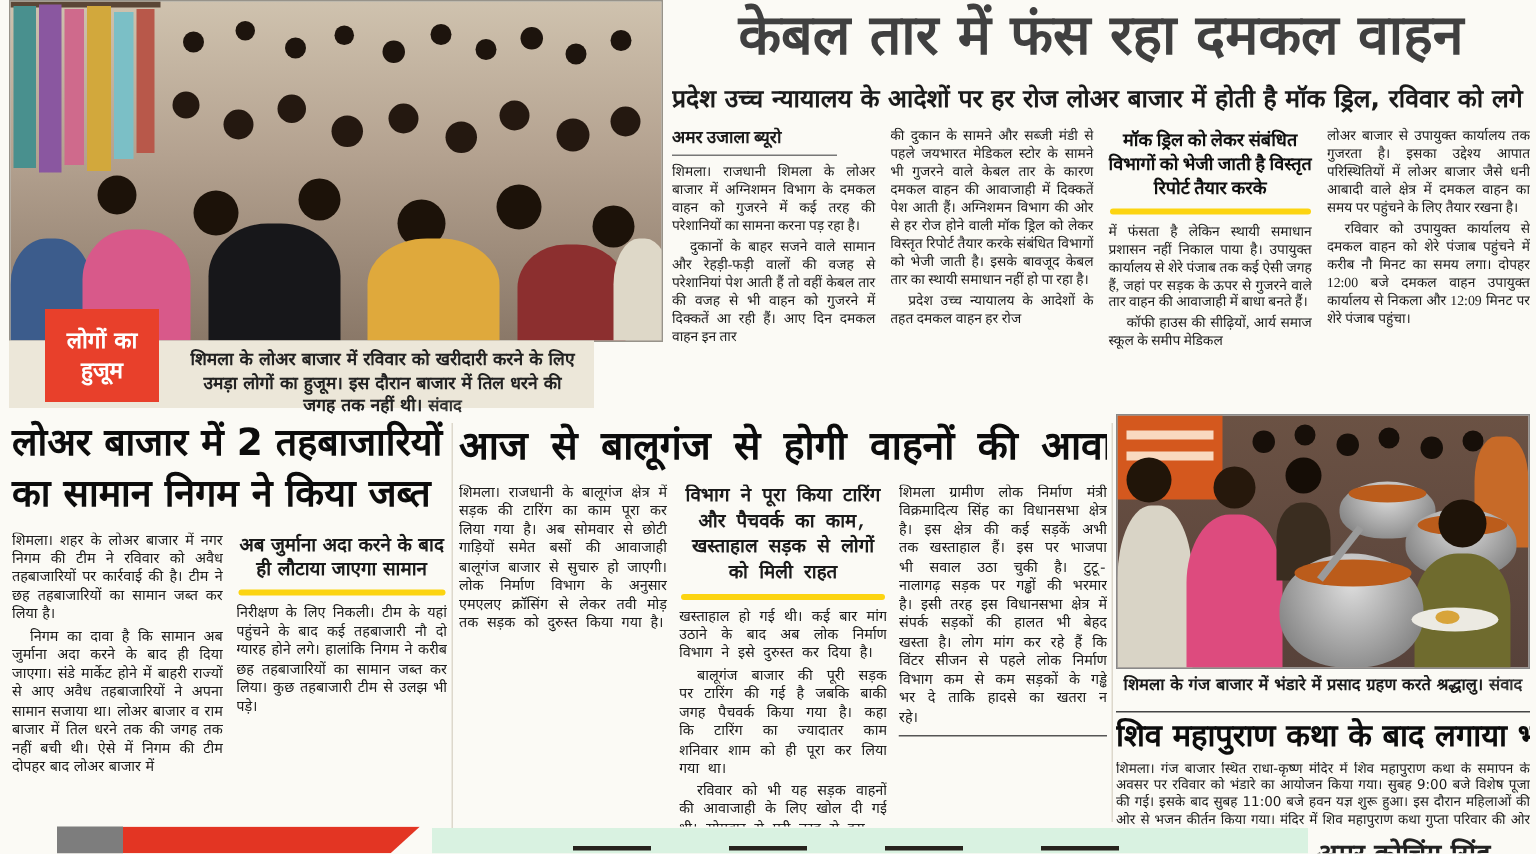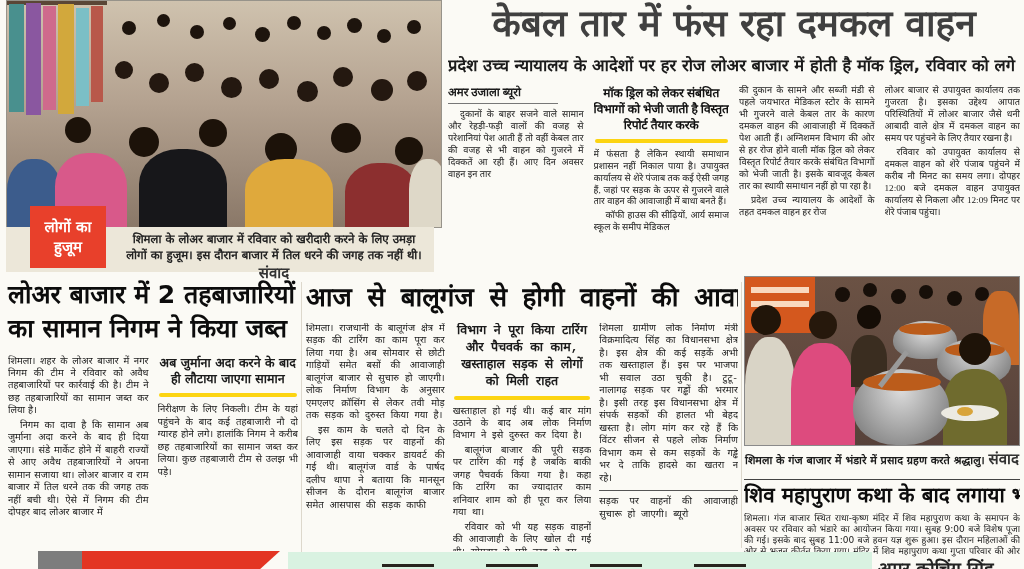"मॉक ड्रिल को लेकर संबंधित" div.ncol { order: before "की दुकान के सामने और" -> after "की दुकान के सामने और" }
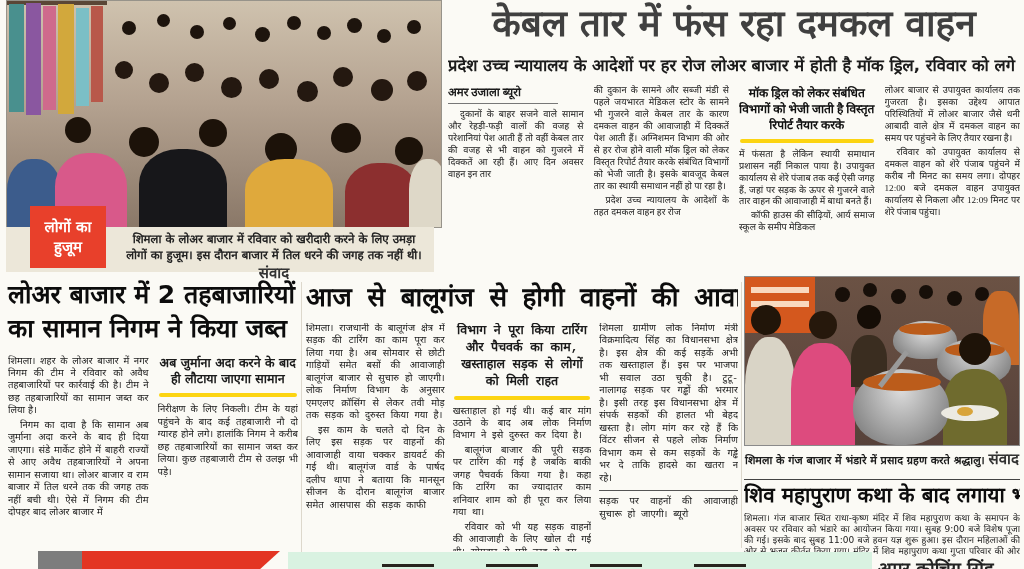"शिमला। राजधानी शिमला के लोअर" p { html: none -> <p>शिमला। राजधानी शिमला के लोअर बाजार में अग्निशमन विभाग के दमकल वाहन को गुजरने में कई तरह की परेशानियों का सामना करना पड़ रहा है।</p> }
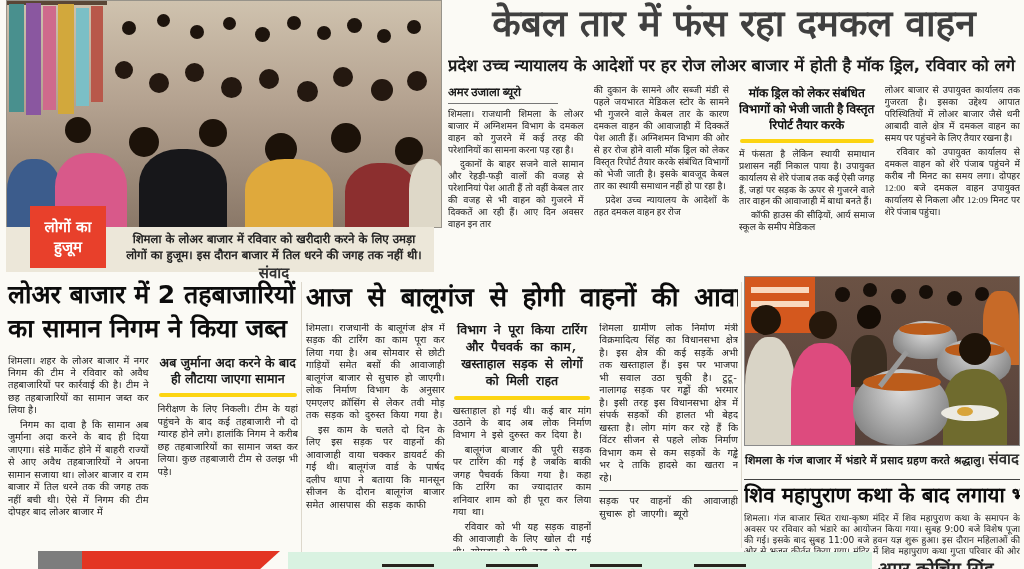"दुकानों के बाहर सजने वाले" p.indent { text: अवसर -> दमकल }
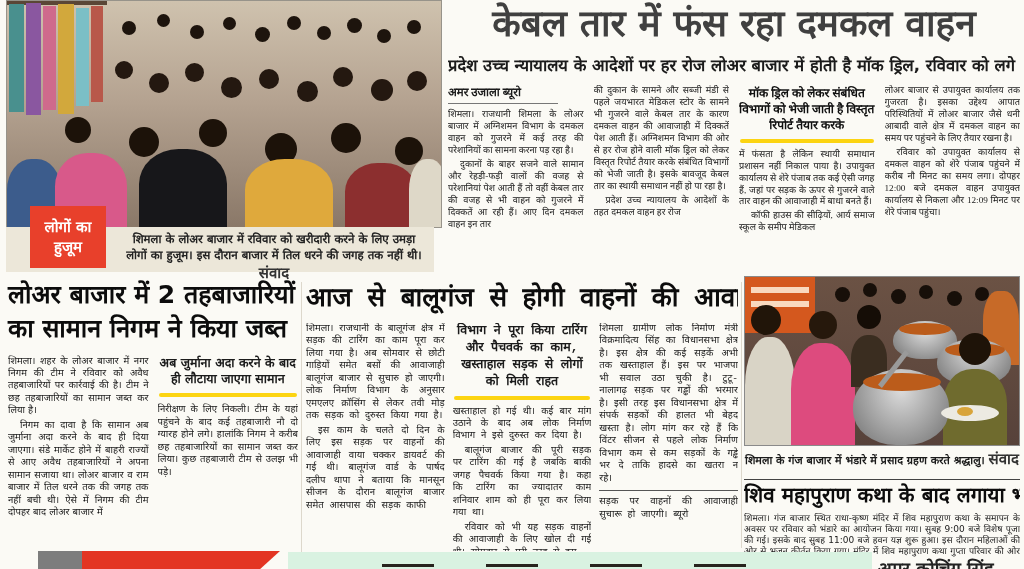"लोगों का" #cap1 { width: 428px -> 390px }
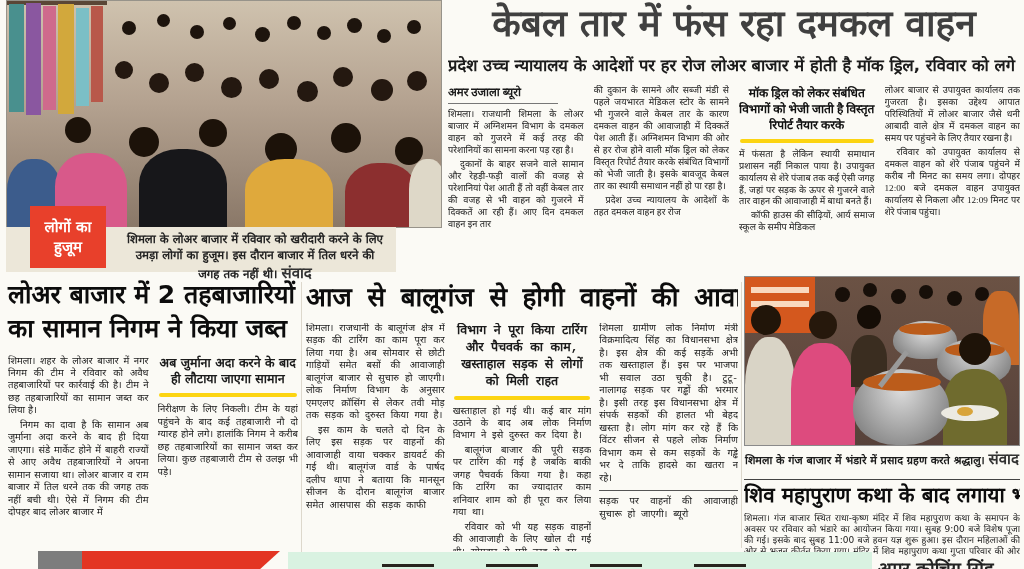"संवाद" .credit { font-size: 15px -> 11px }
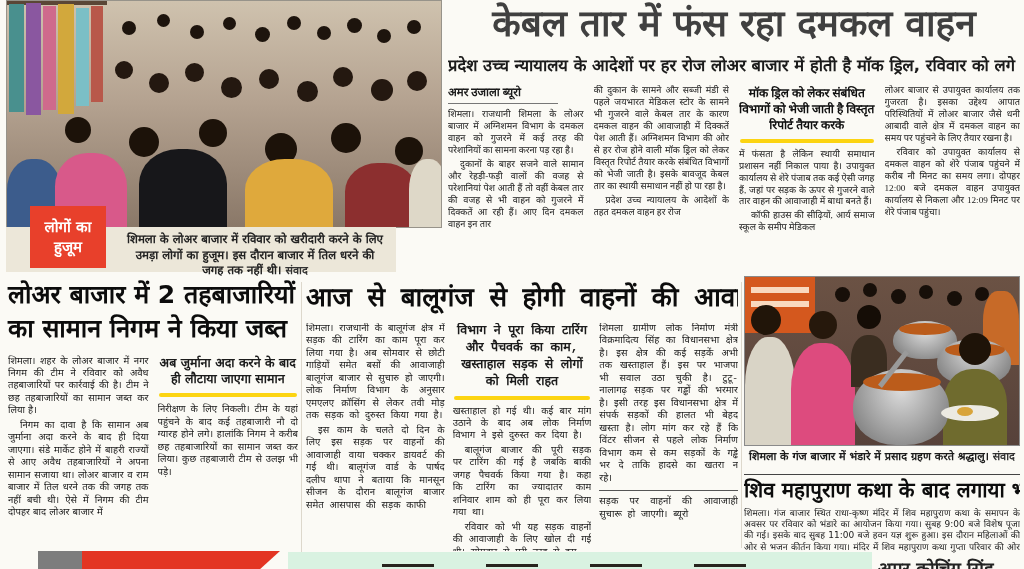"इस काम के चलते दो" p.indent { html: <p>इस काम के चलते दो दिन के लिए इस सड़क पर वाहनों की आवाजाही वाया चक्कर डायवर्ट की गई थी। बालूगंज वार्ड के पार्षद दलीप थापा ने बताया कि मानसून सीजन के दौरान बालूगंज बाजार समेत आसपास की सड़क काफी</p> -> none }
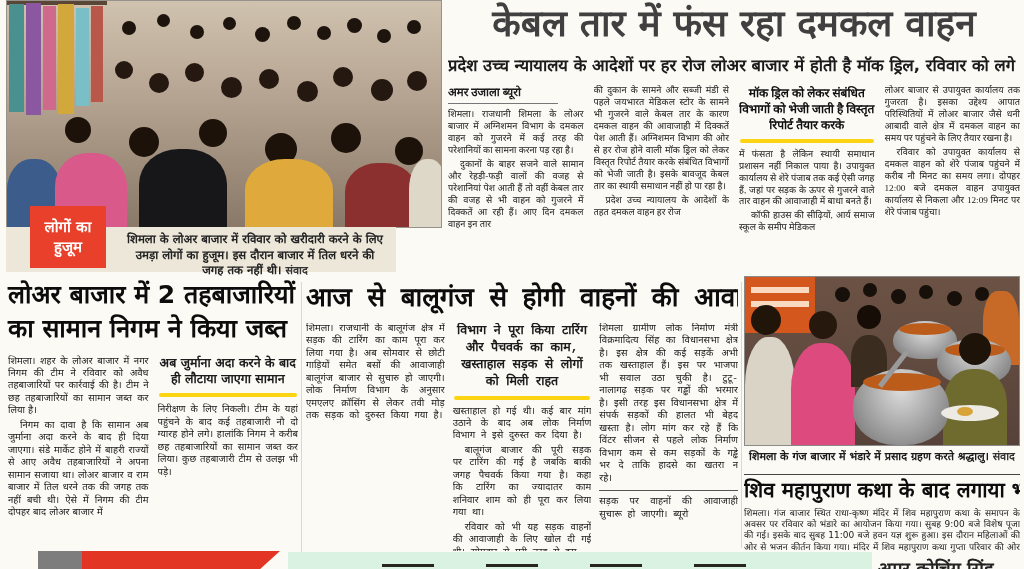"सड़क पर वाहनों की आवाजाही" p { html: <p>सड़क पर वाहनों की आवाजाही सुचारू हो जाएगी। ब्यूरो</p> -> none }
